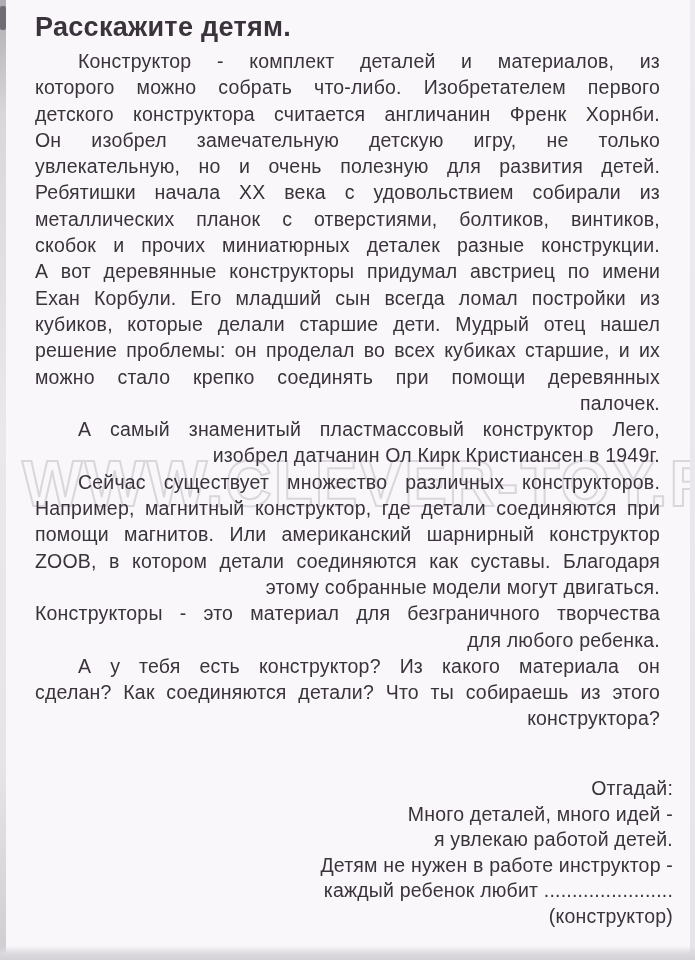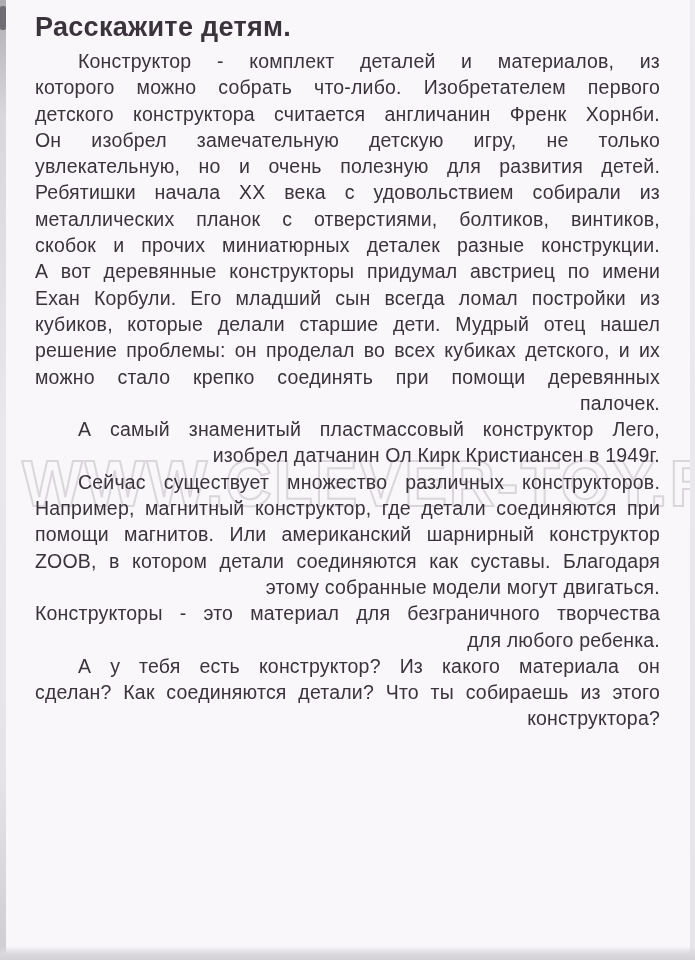"решение проблемы: он проделал во" div.line { text: детского -> старшие }
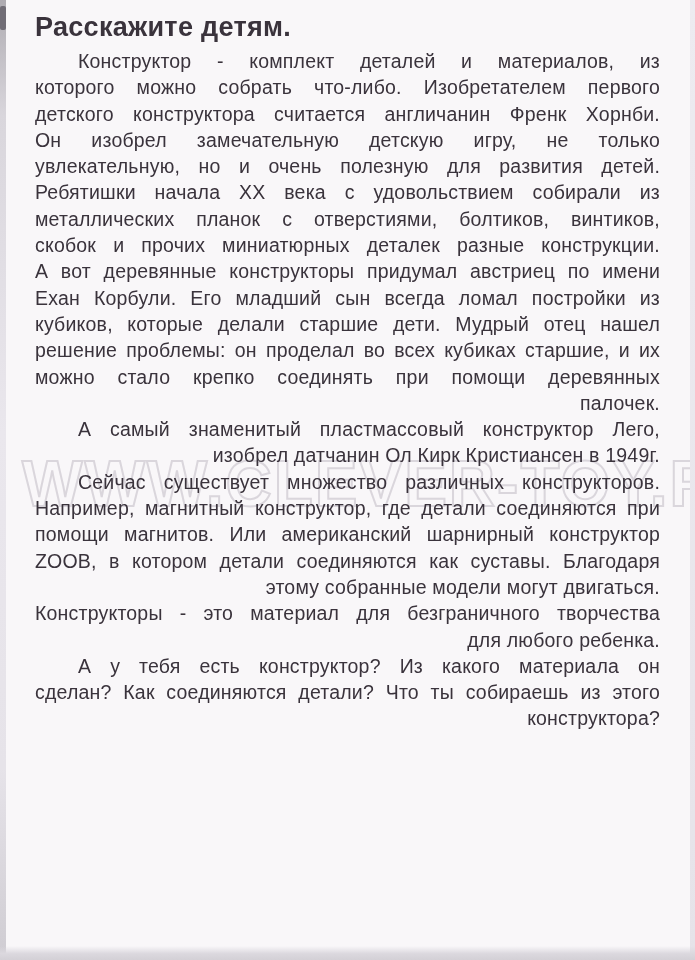"Отгадай:" div.riddle { html: none -> <div> <div>Отгадай:</div> <div>Много деталей, много идей -</div> <div>я увлекаю работой детей.</div> <div>Детям не нужен в работе инструктор -</div> <div>каждый ребенок любит .......................</div> <div>(конструктор)</div> </div> }
